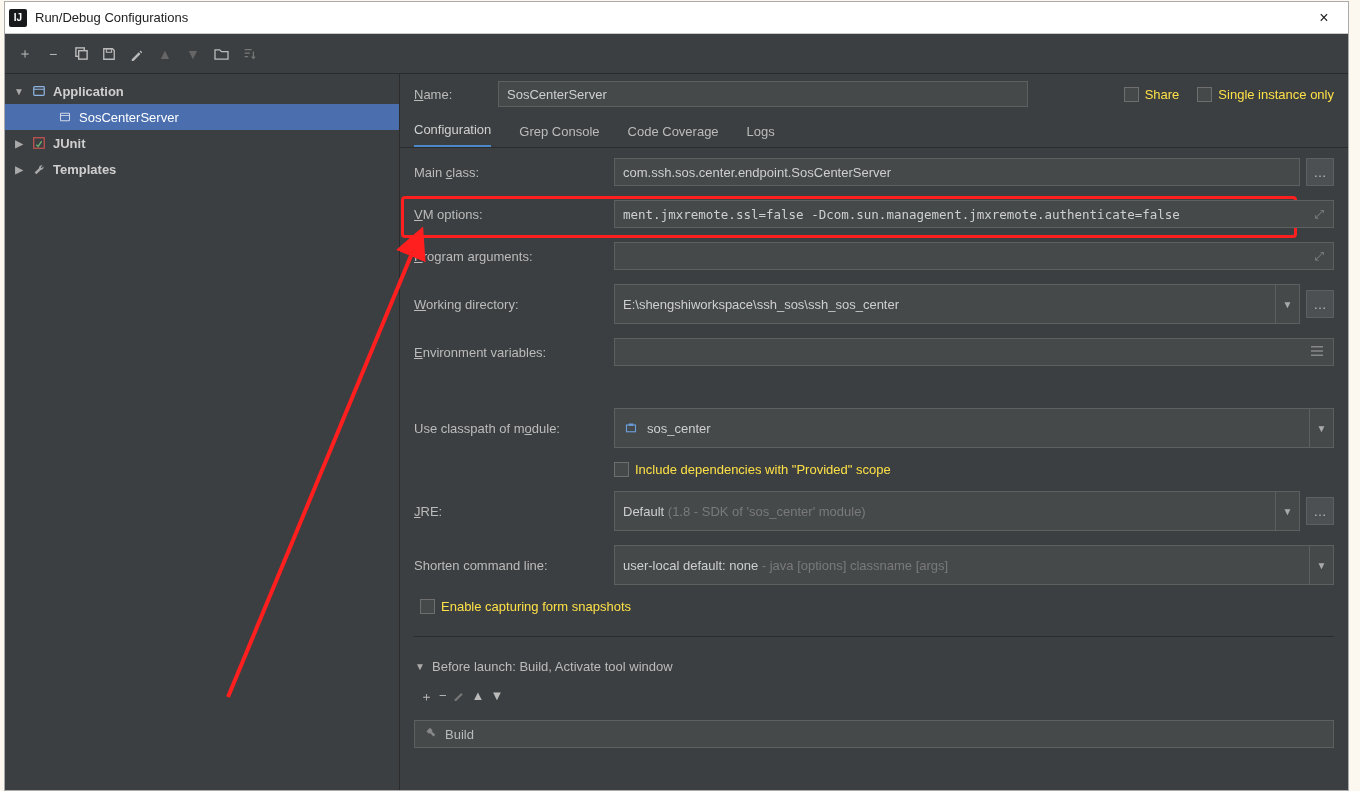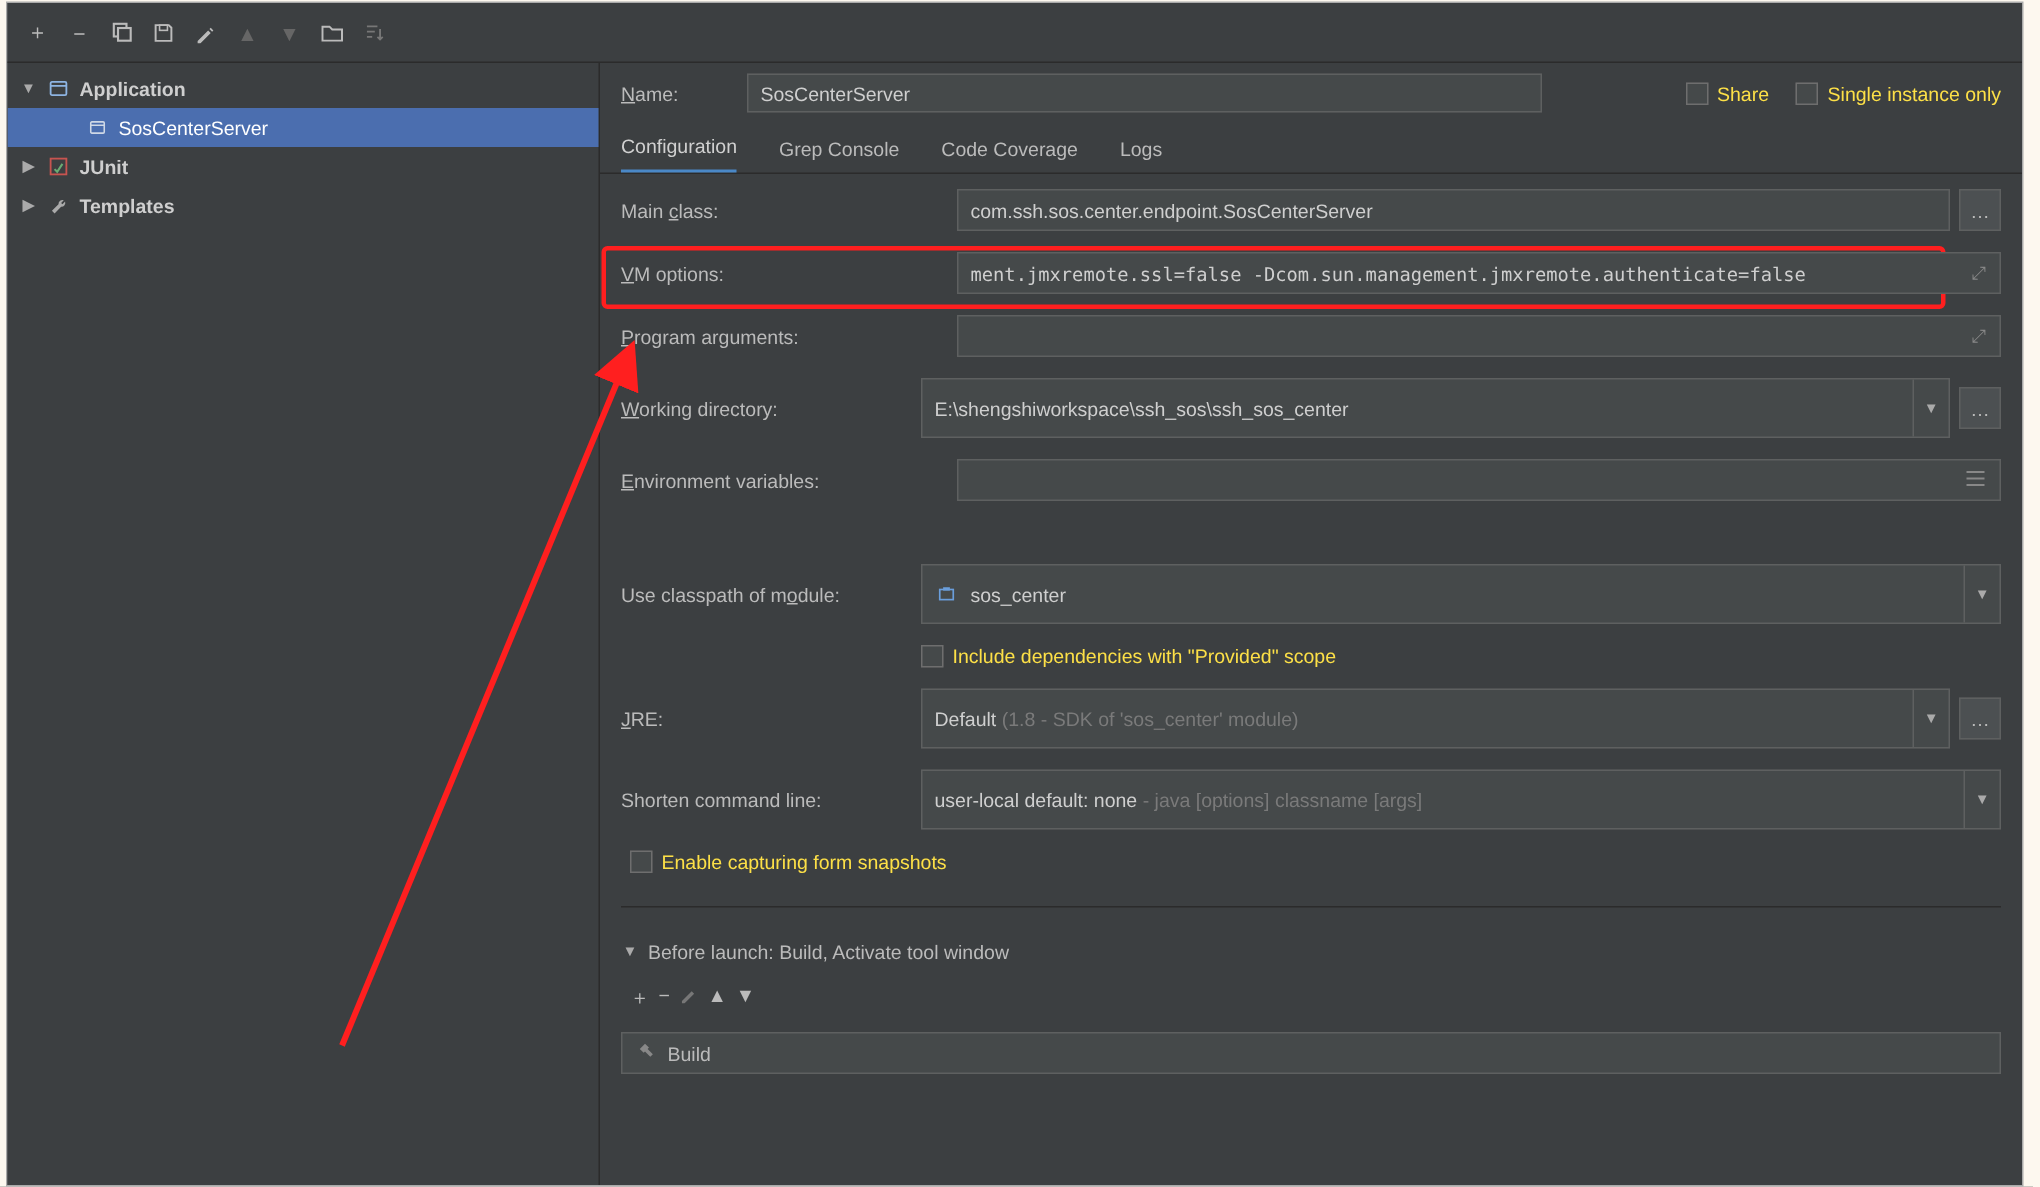"IJ" div.titlebar { html: none -> <div> <span>IJ</span> <span>Run/Debug Configurations</span> <span>×</span> </div> }
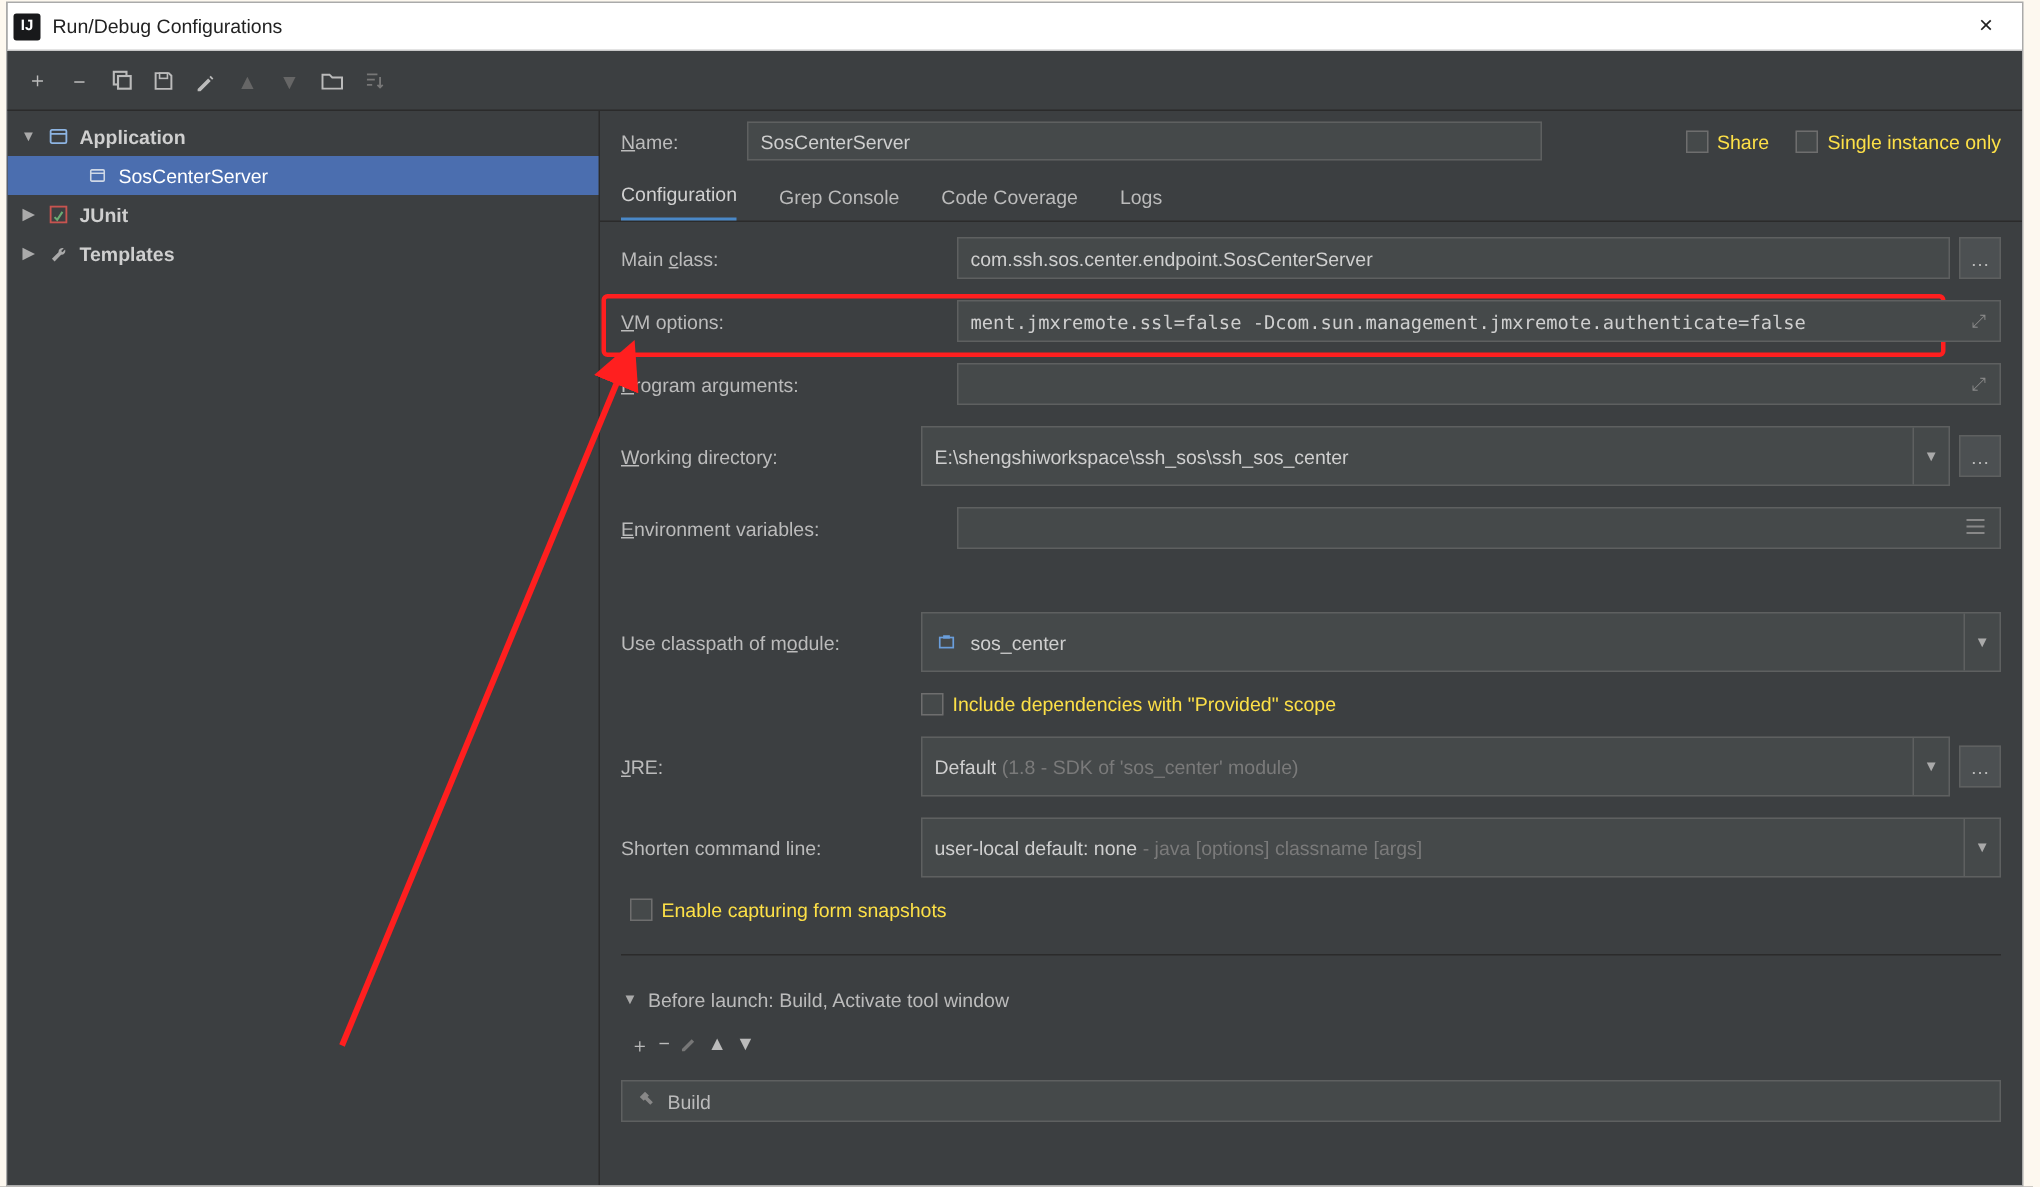"com.ssh.sos.center.endpoint.SosCenterSer" .text-input { margin-left: 24px -> none }
